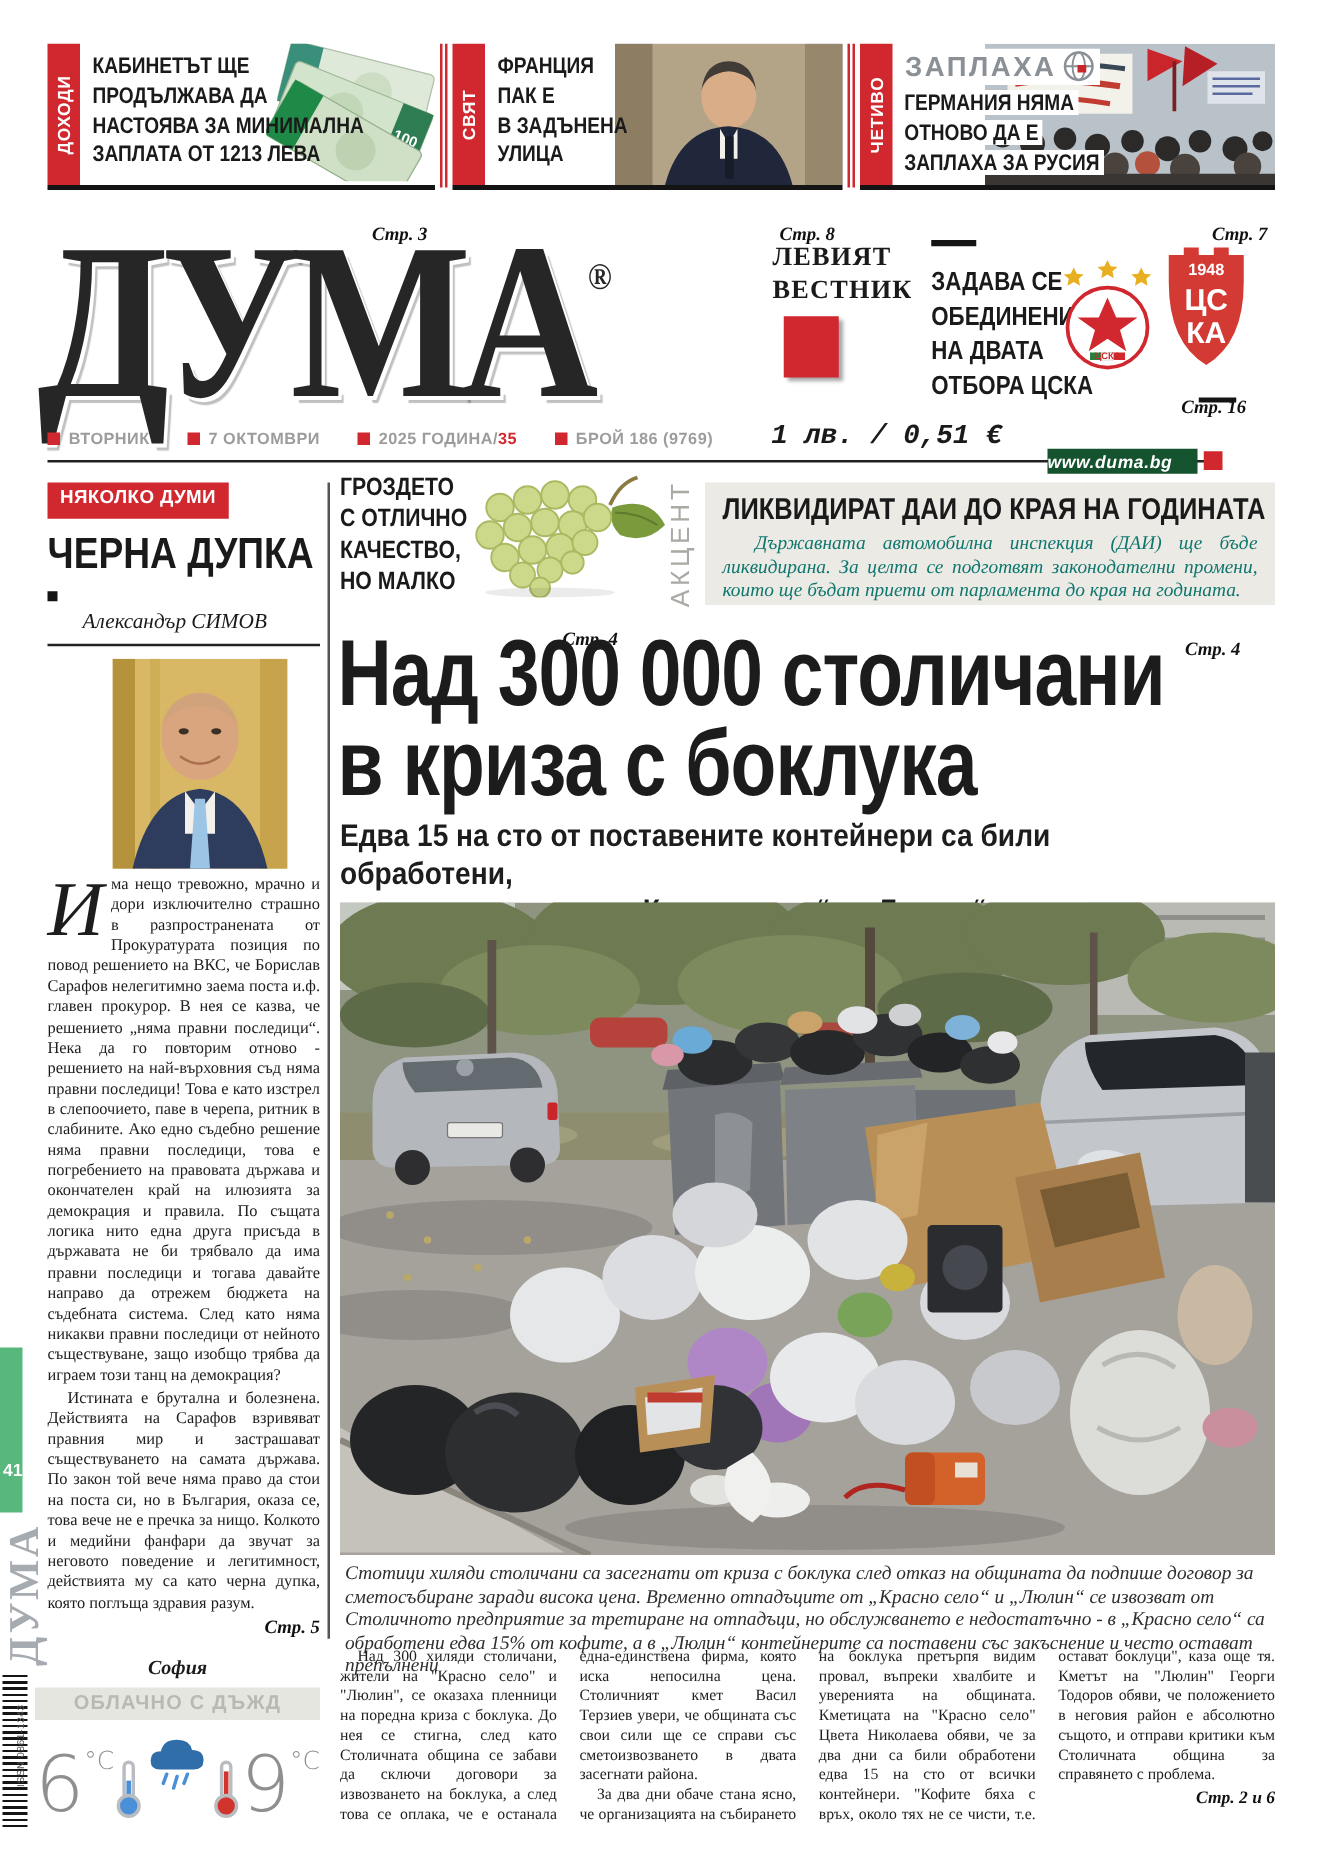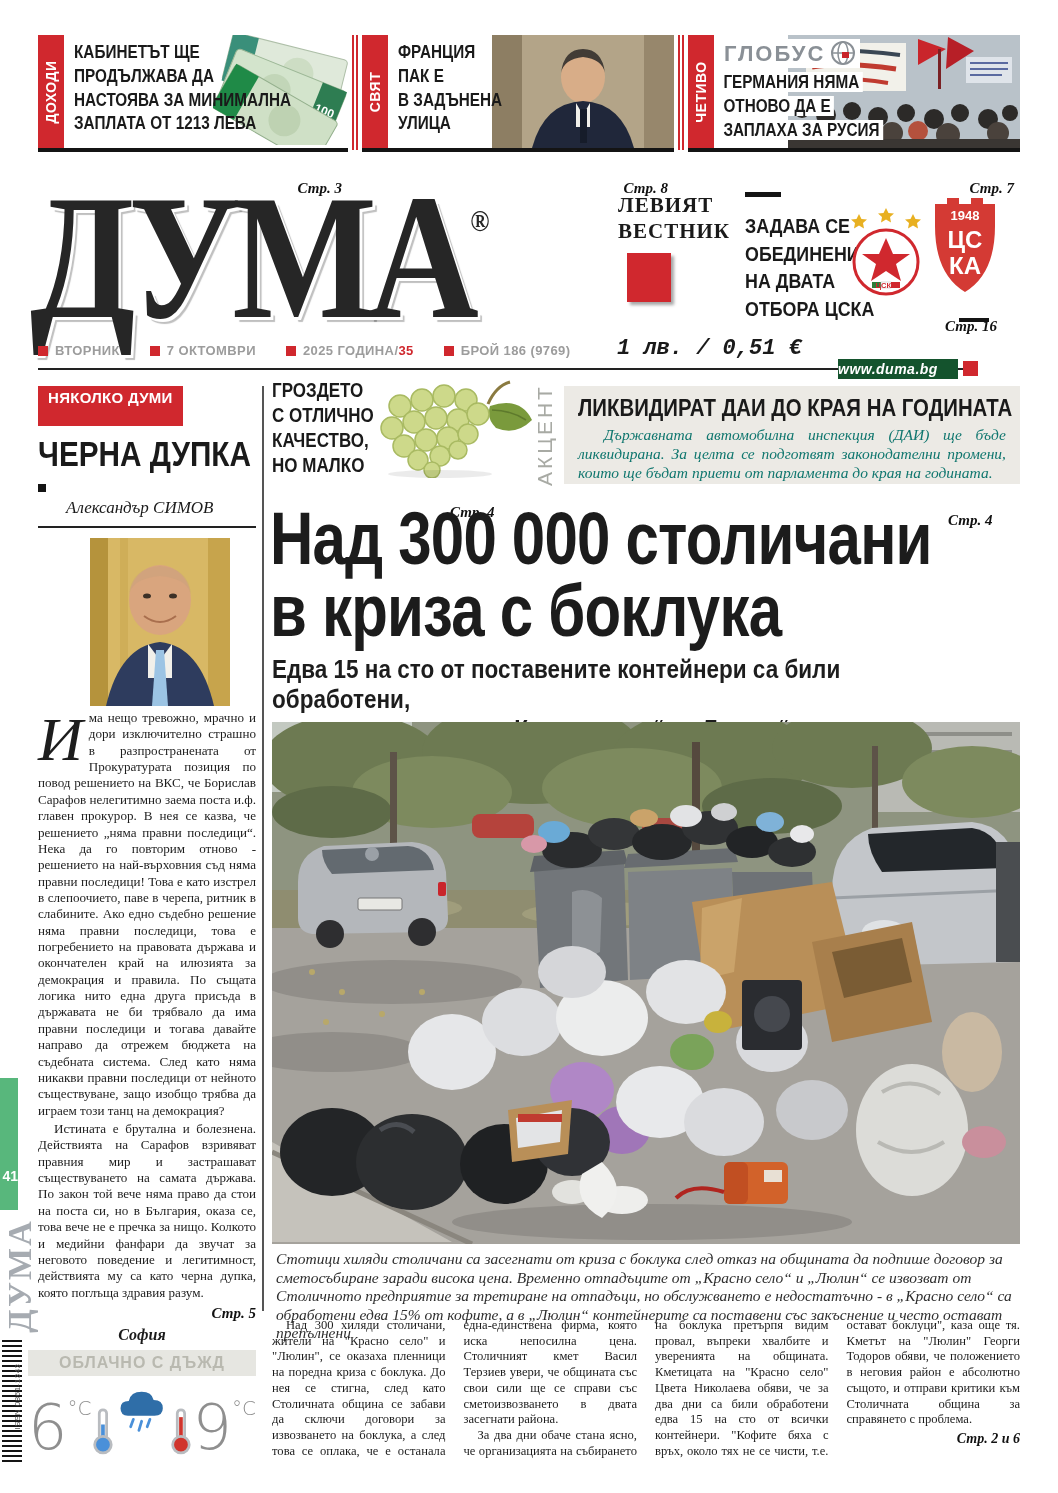"ГЛОБУС" span { text: ГЛОБУС -> ЗАПЛАХА }
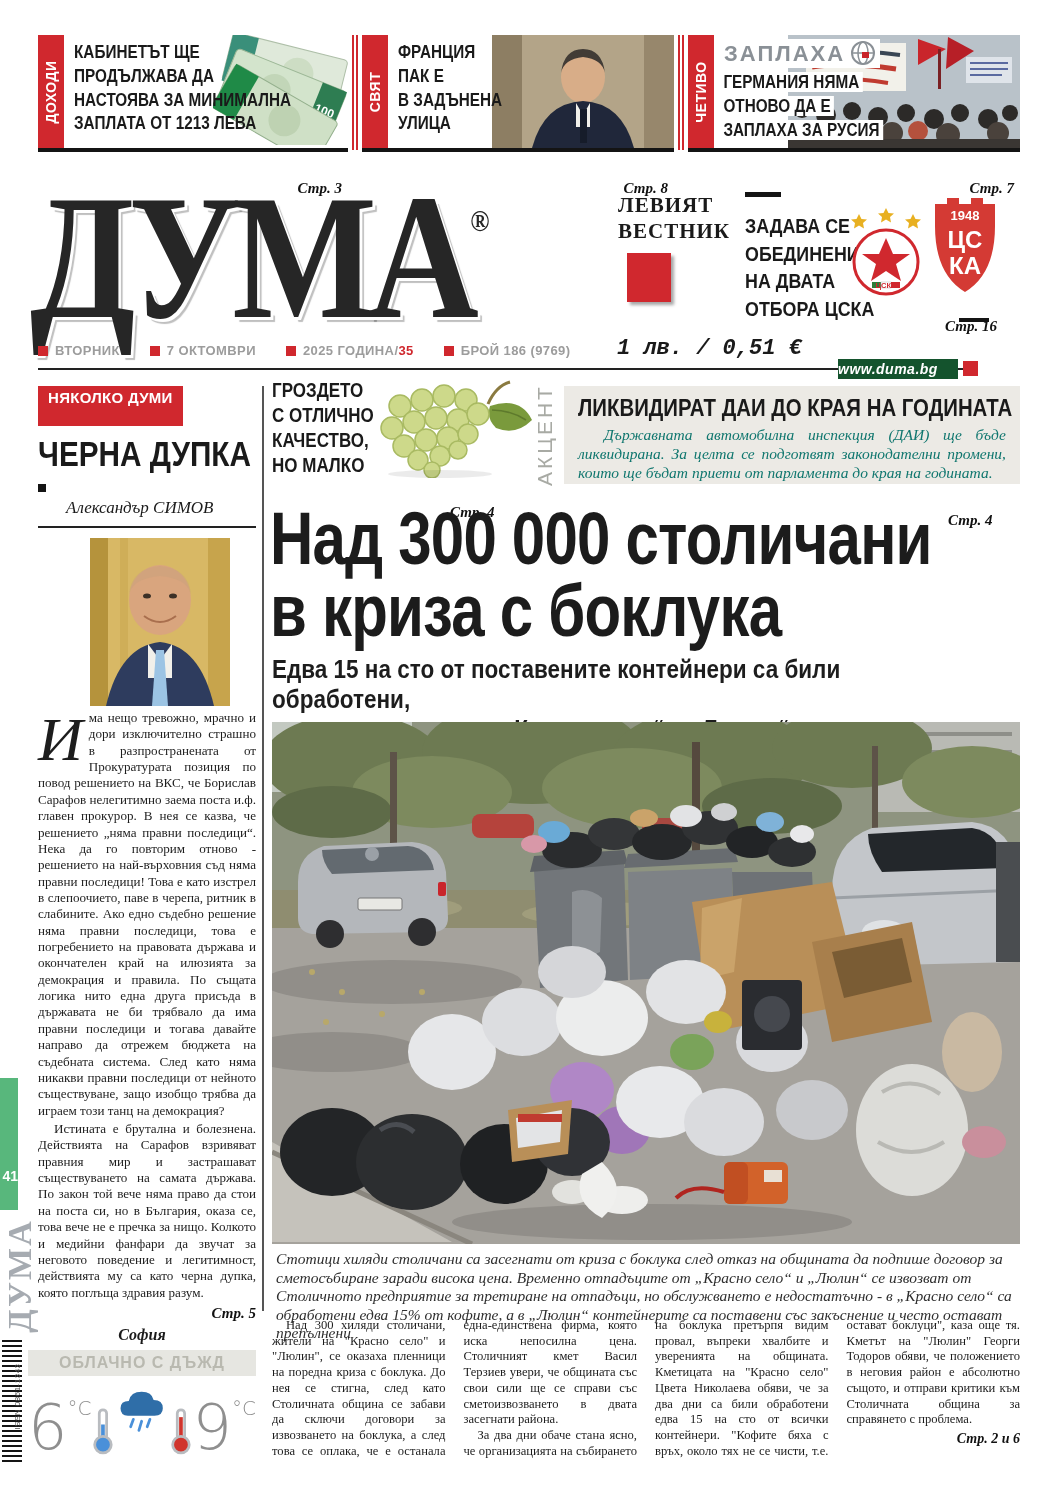"НЯКОЛКО ДУМИ" .kicker { padding: 3px 10px 20px -> 3px 10px 9px }
